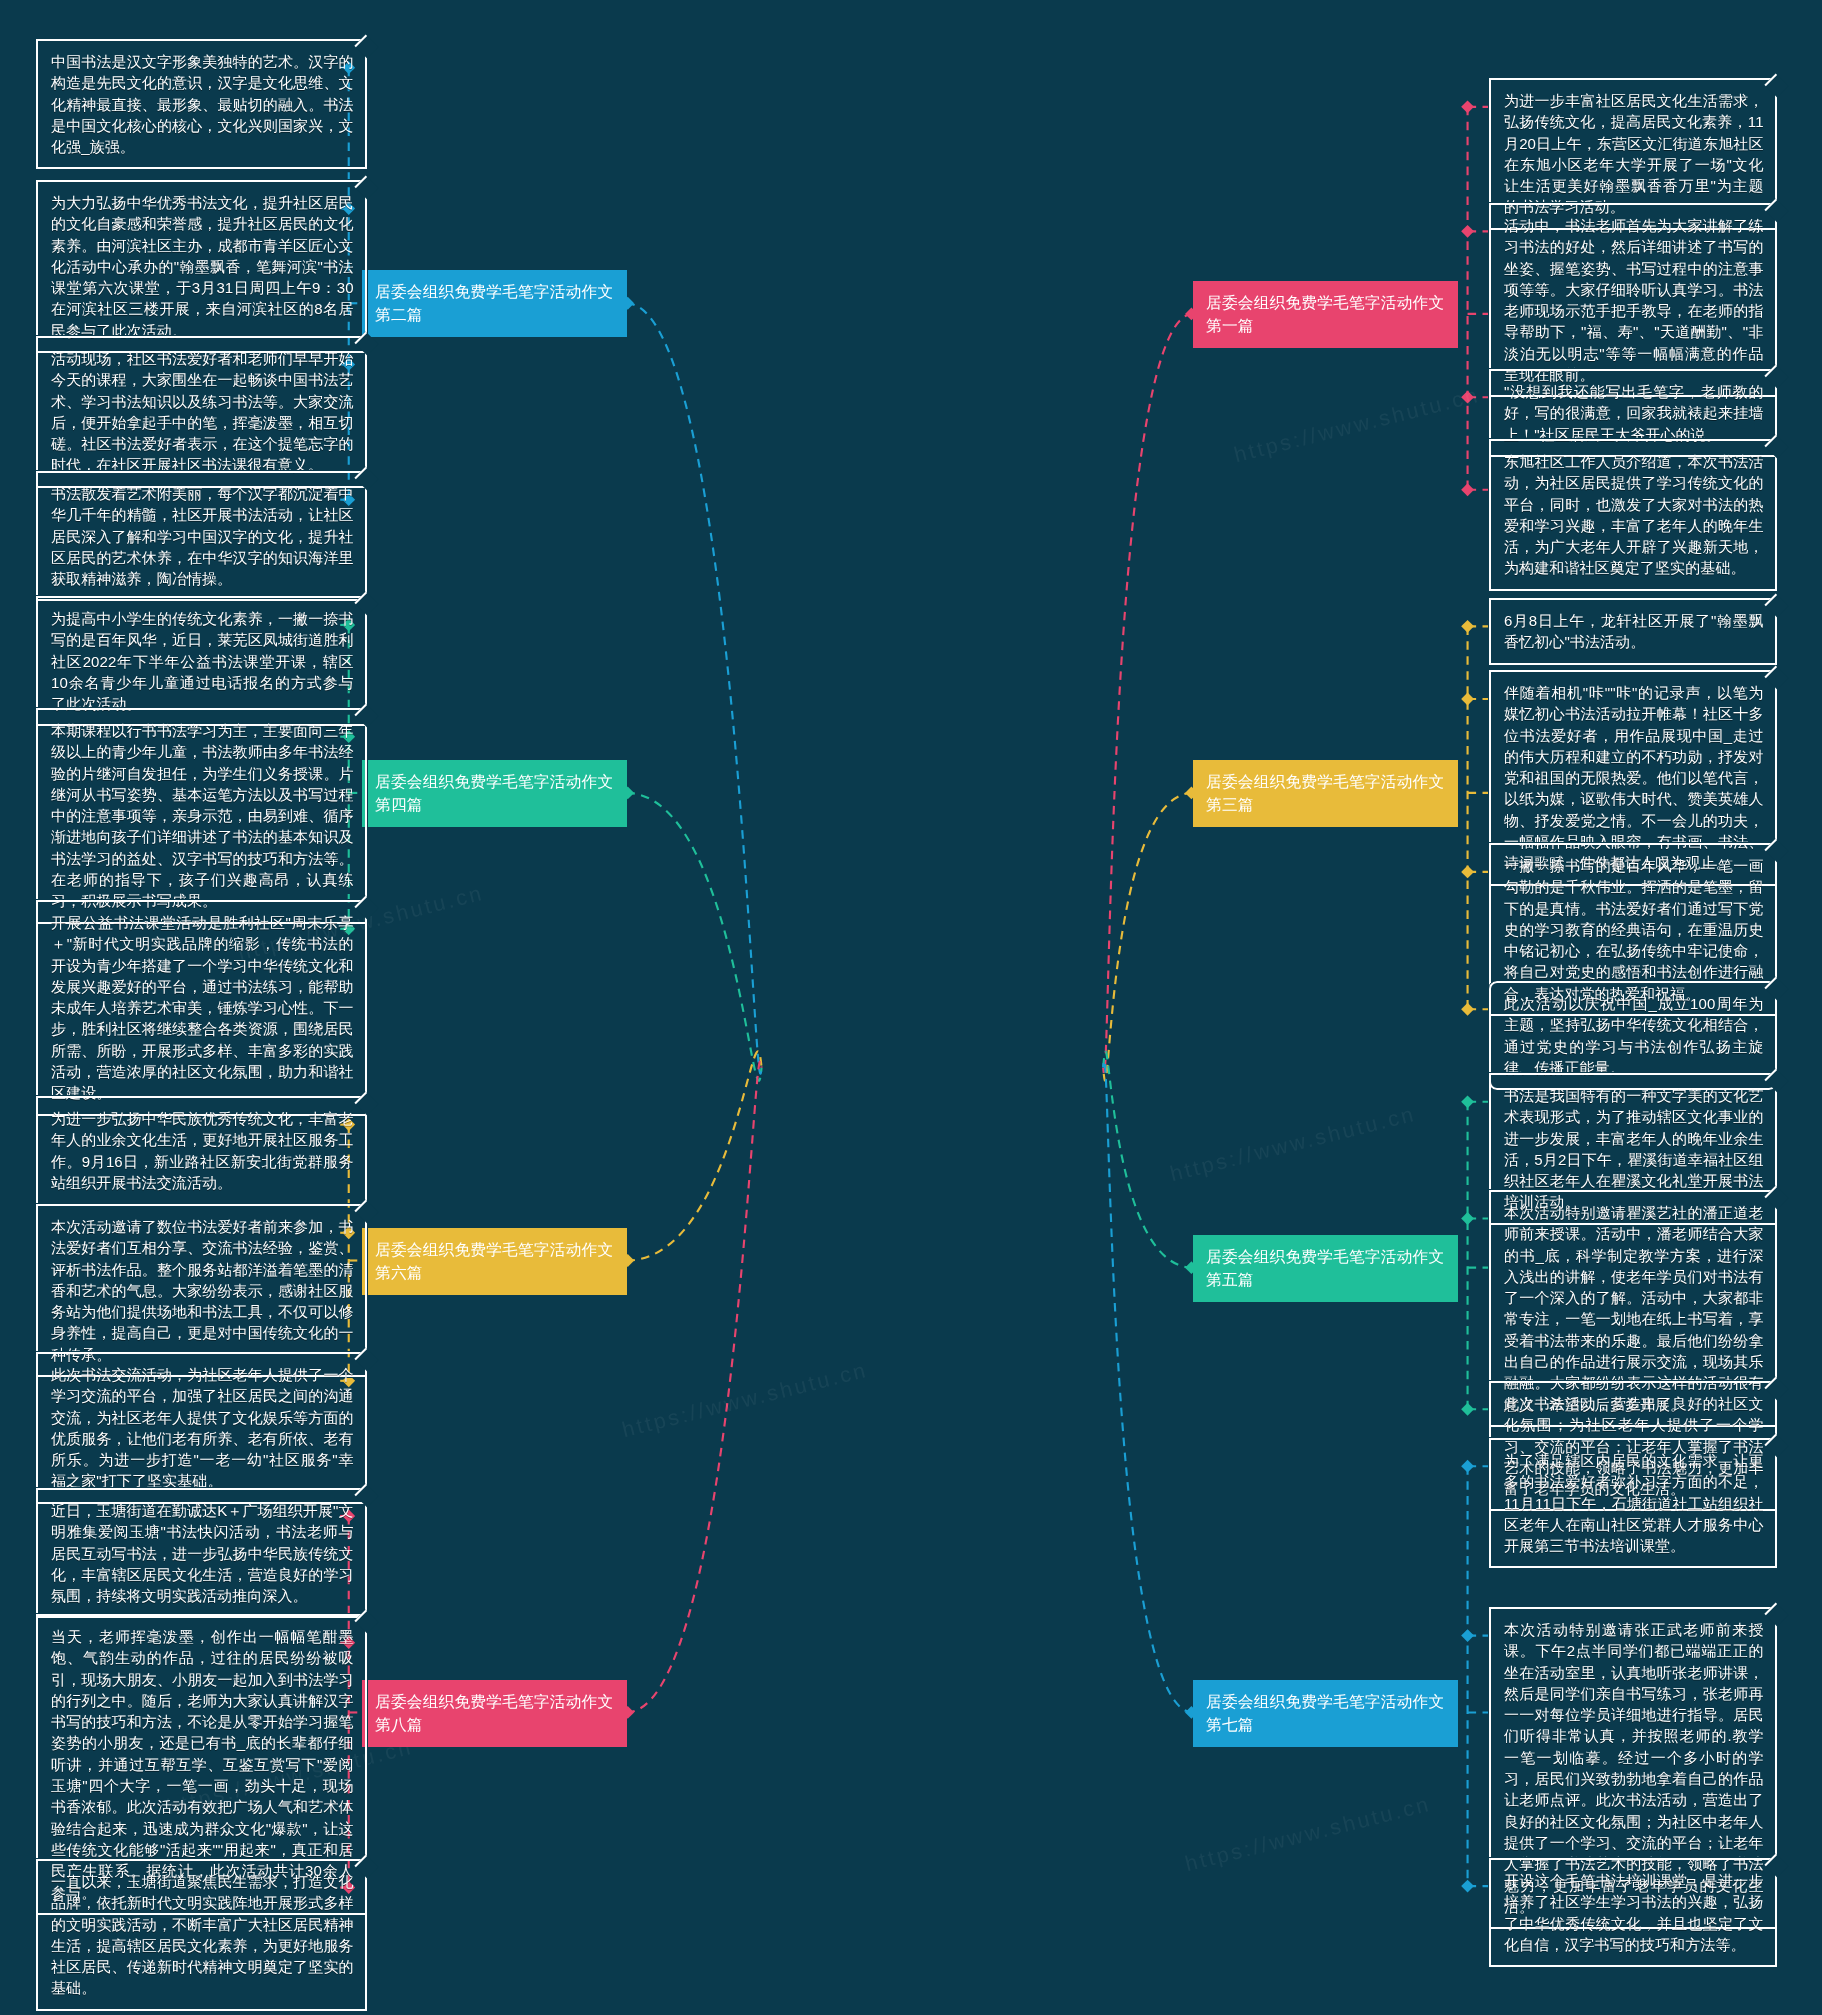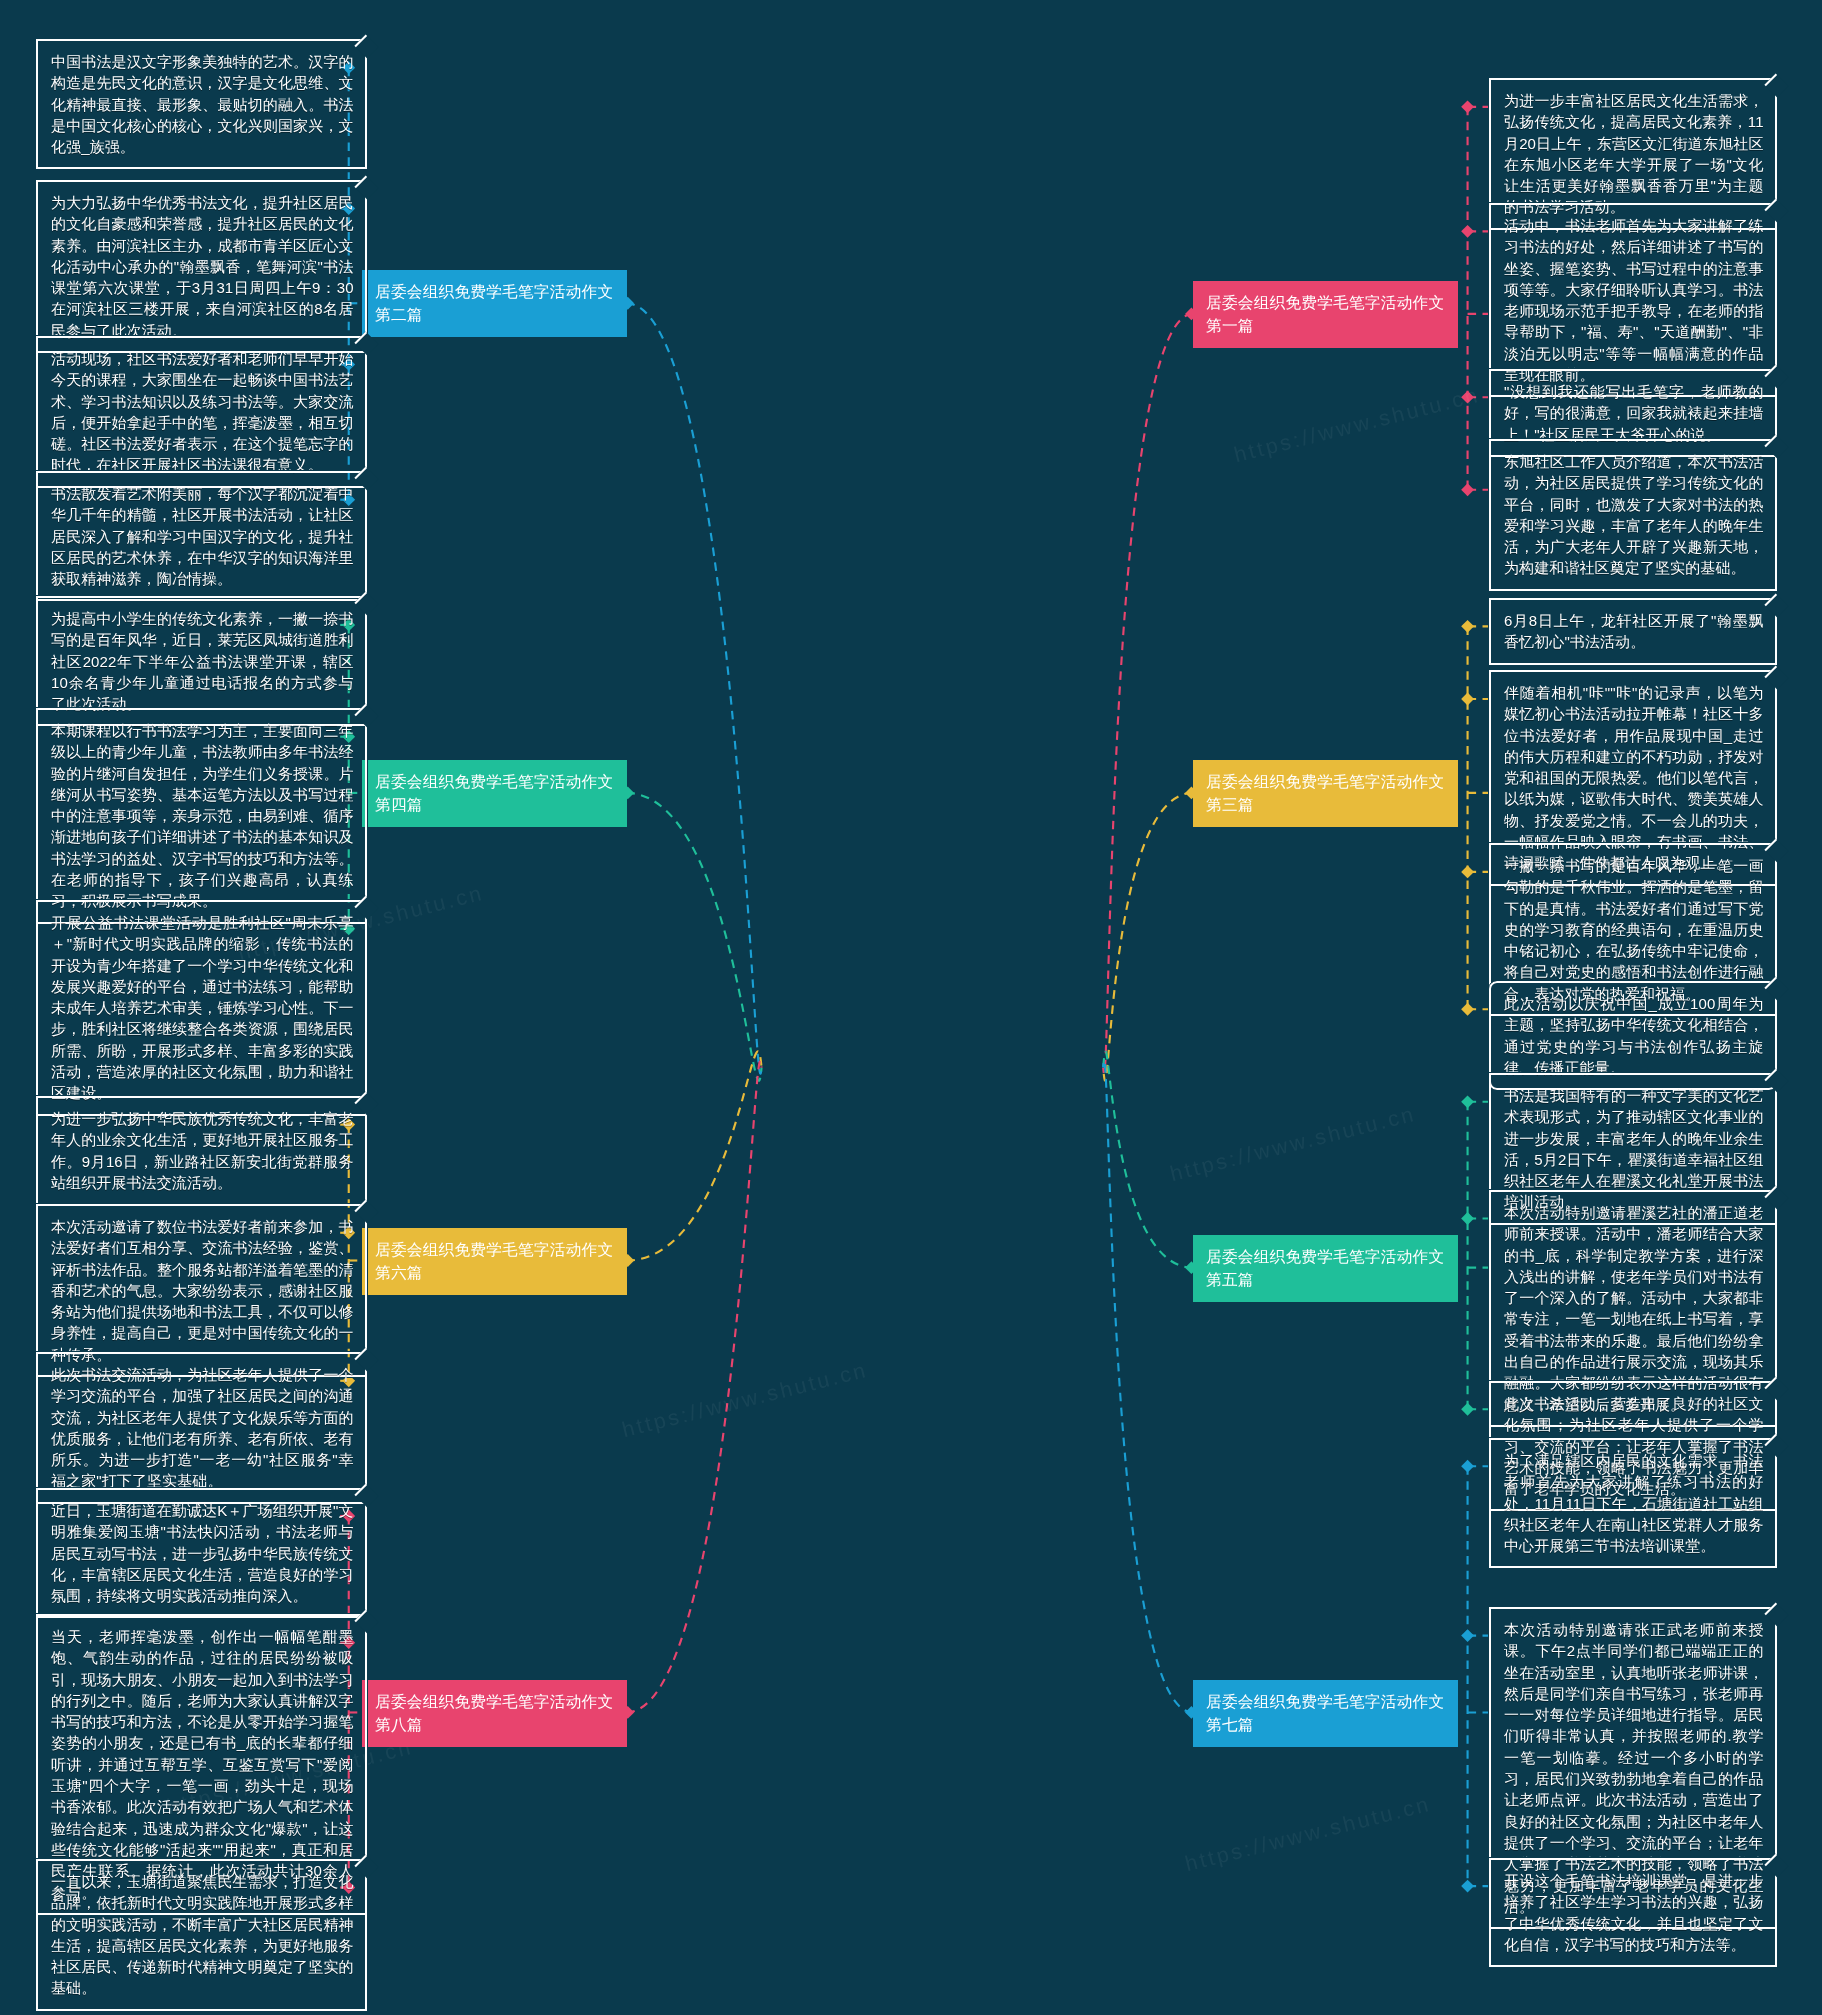"为了满足辖区内居民的文化需求，书法老师首先为大家讲解了练习书法的好处，11月11" span { text: 书法老师首先为大家讲解了练习书法的好处 -> 让更多的书法爱好者弥补习字方面的不足 }
